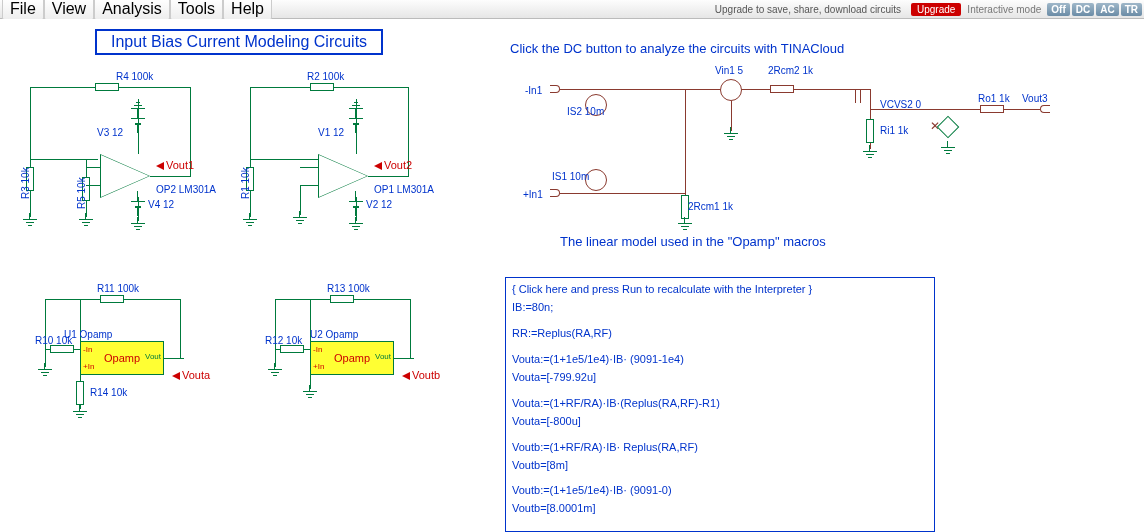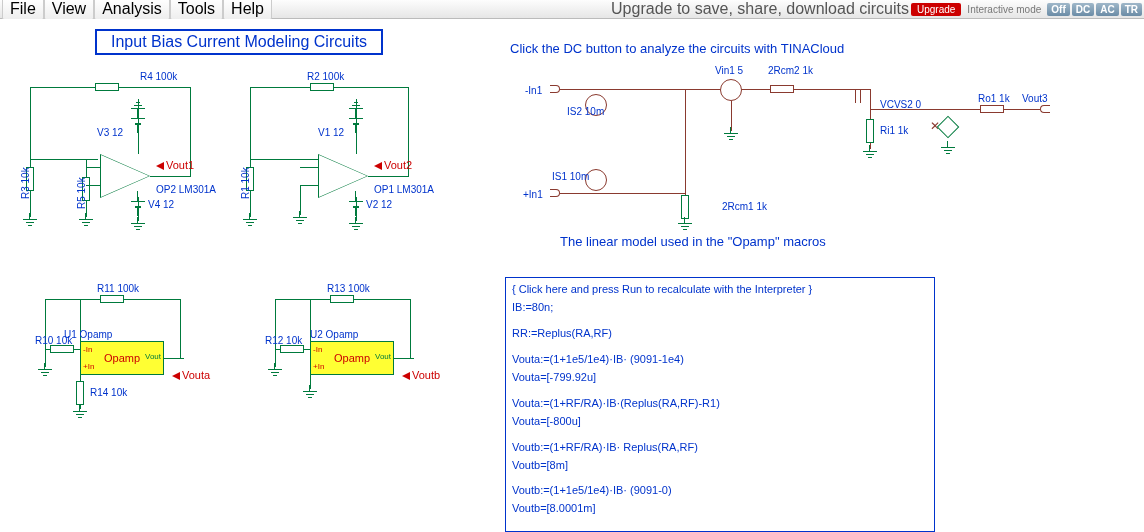"Upgrade to save, share, download" .toolbar .msg { font-size: 16px -> 10px; margin-right: 0 -> 8px }
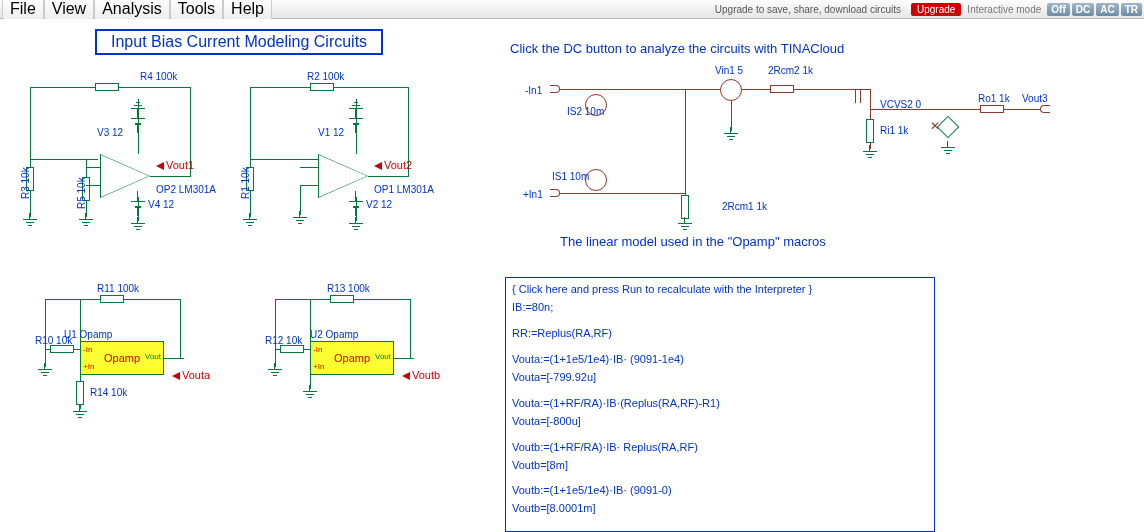"R4 100k" div.lbl { left: 100px -> 76px }
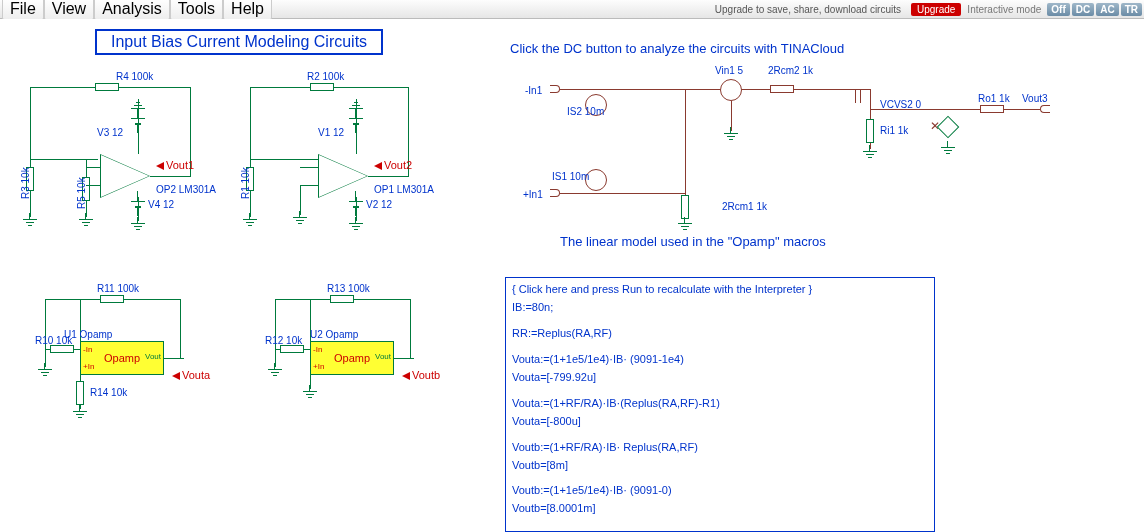"2Rcm1 1k" div.lbl { left: 722px -> 688px }
